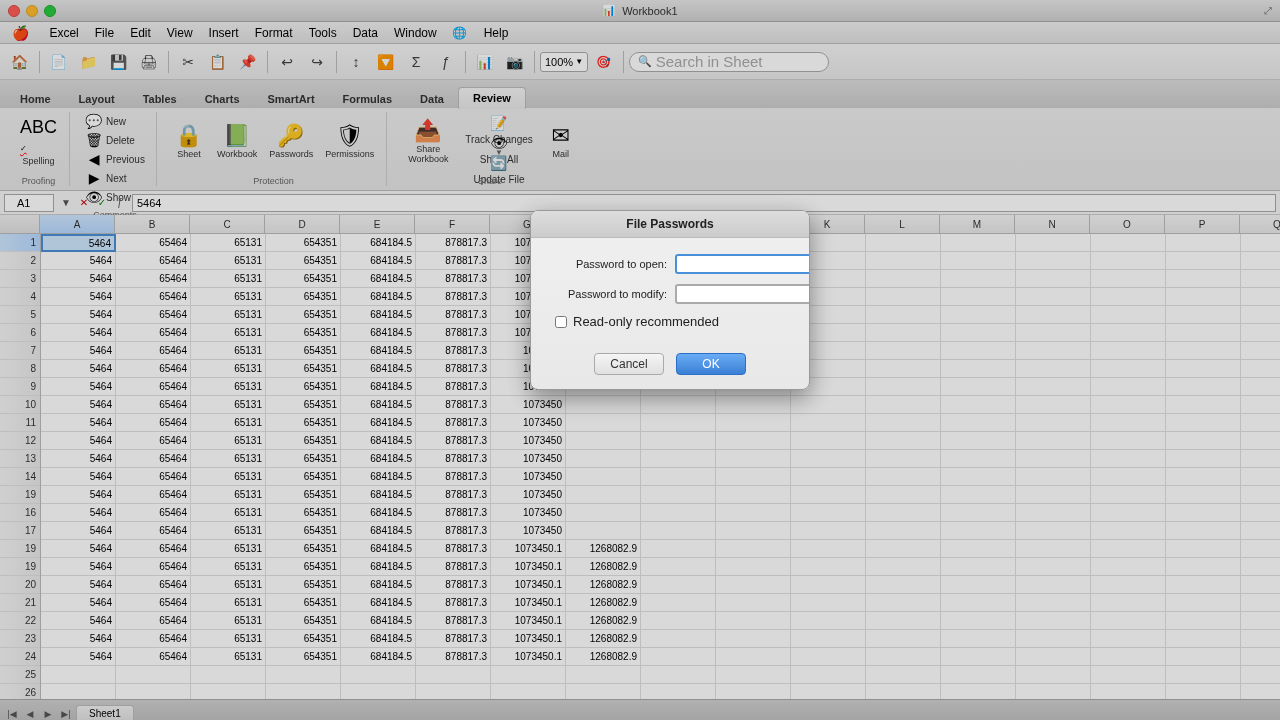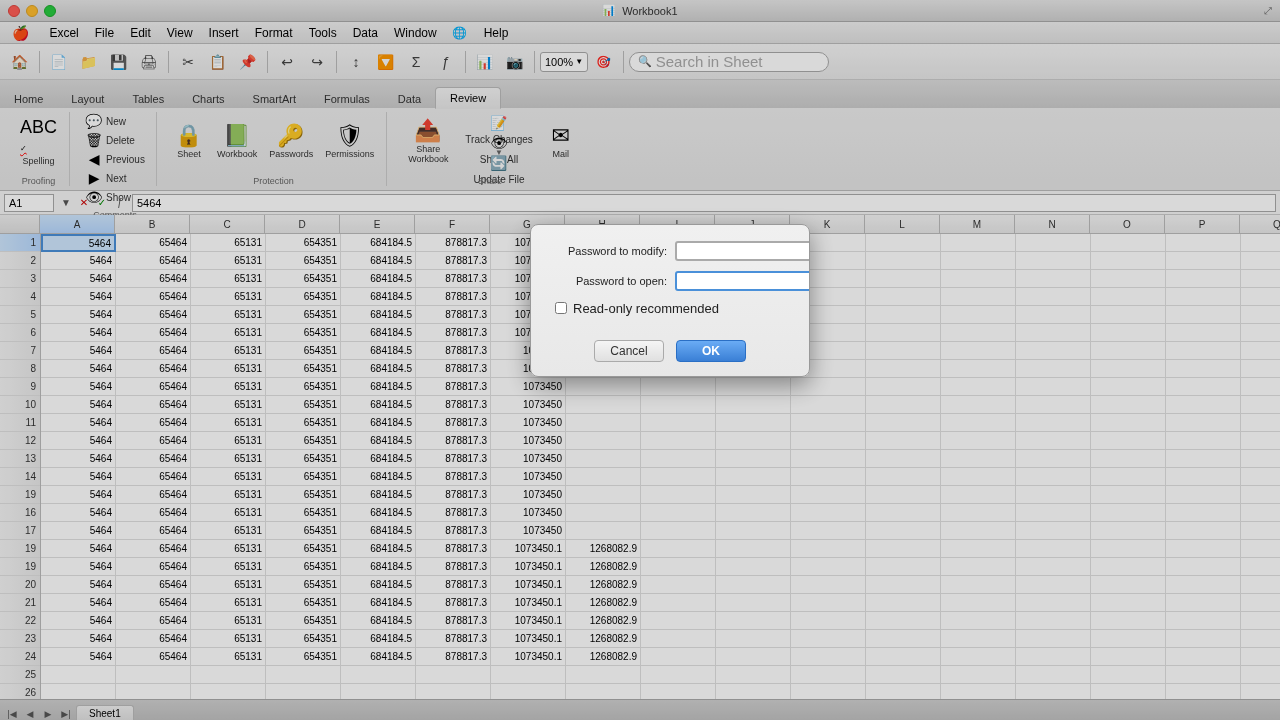"Home" .ribbon-tabs { font-weight: none -> bold; padding: 0 0 -> 0 6px }
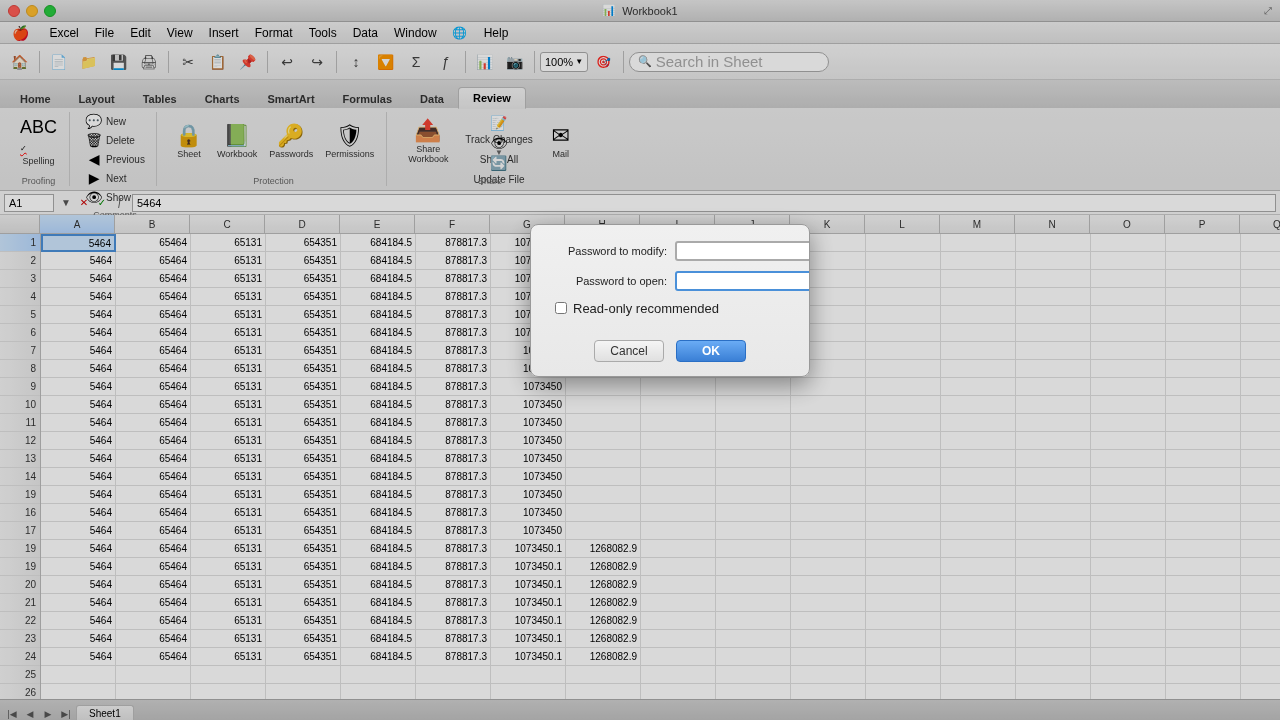"A1" .cell-ref { padding: 0 4px -> 0 12px }
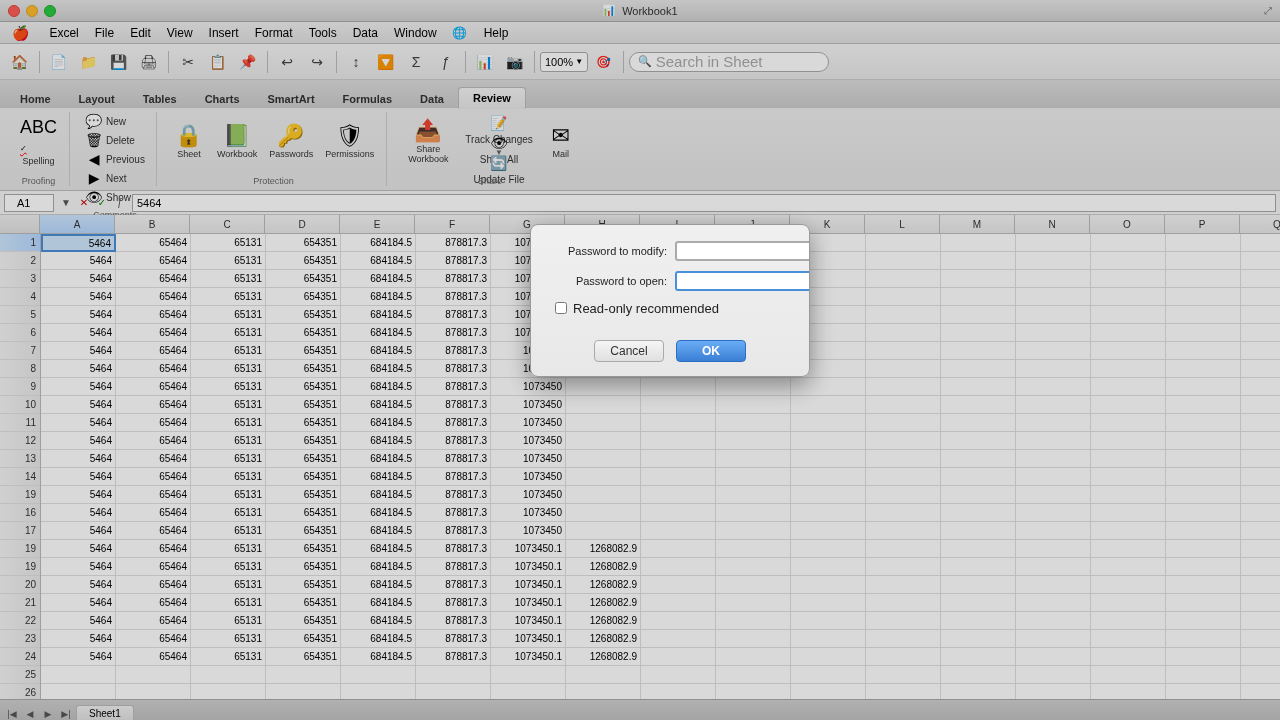"File Passwords" div.dialog-titlebar { html: none -> <div>File Passwords</div> }
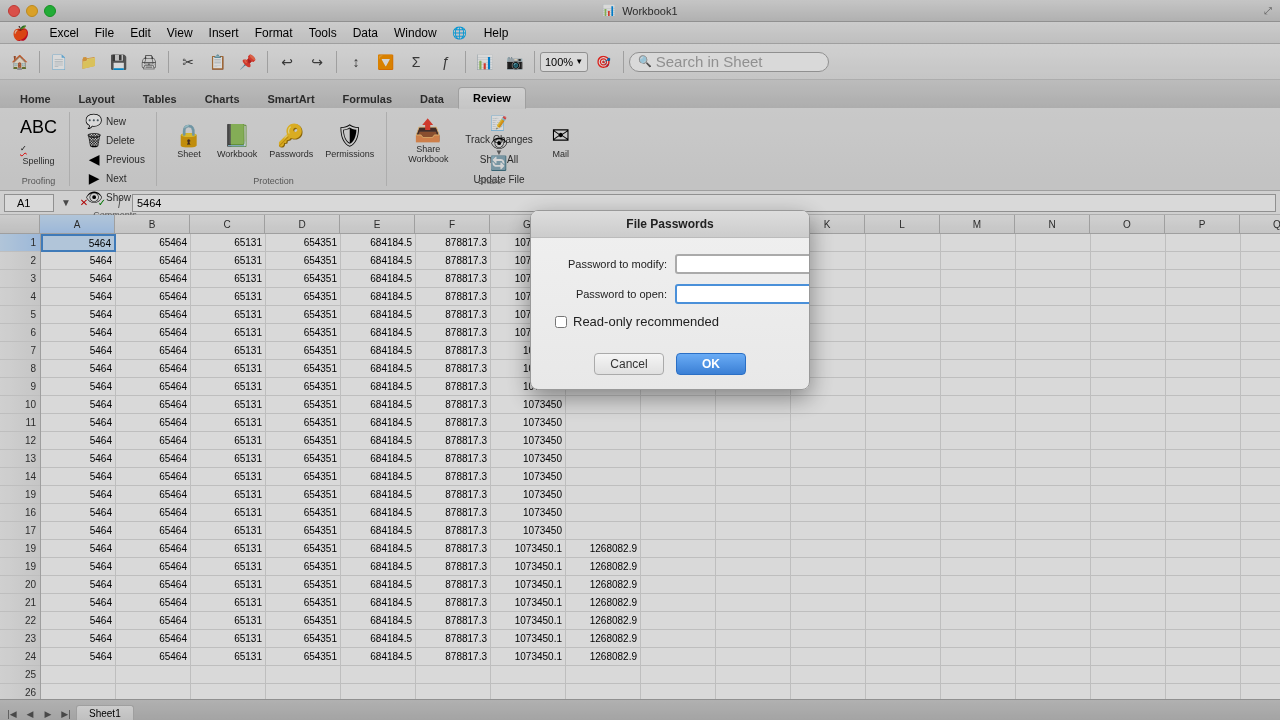"Password to modify:" div.dialog-row { order: before "Password to open:" -> after "Password to open:" }
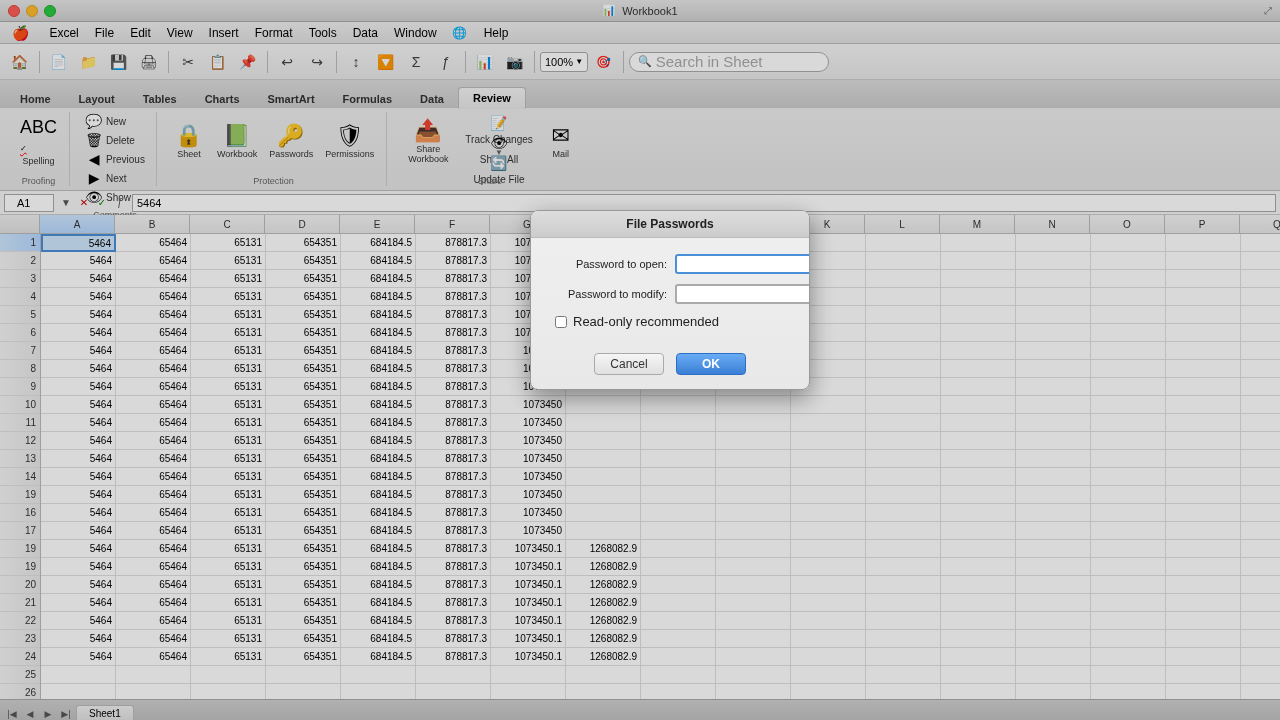"OK" .dialog-btn-ok { font-weight: bold -> normal }
